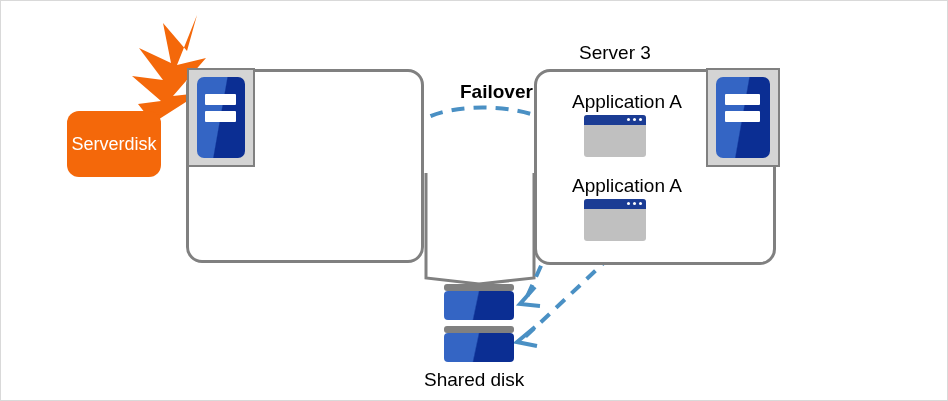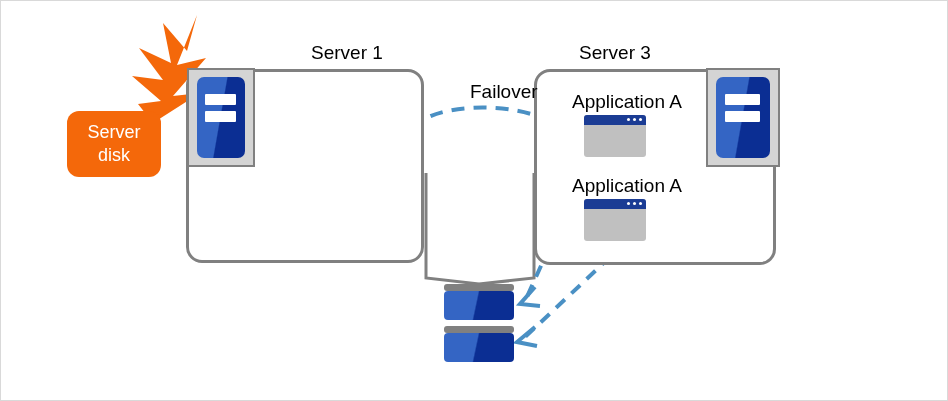"Server 1" div.label { html: <div>Server 1</div> -> none }
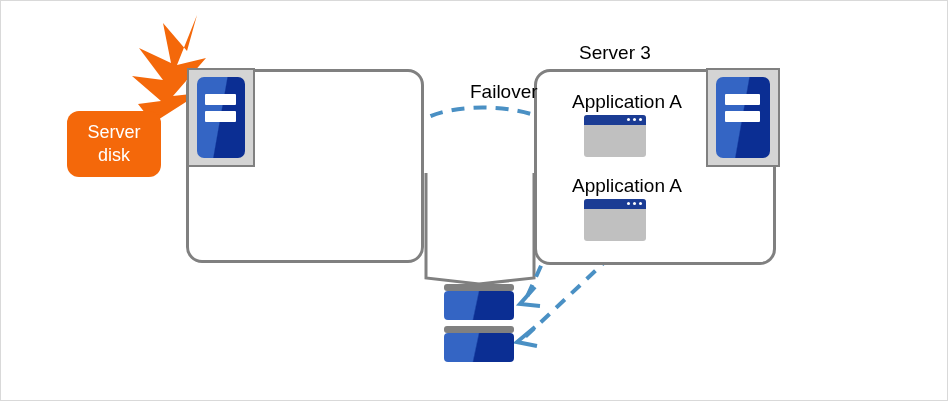"Failover" #failover-label { font-weight: none -> bold; left: 469px -> 459px }
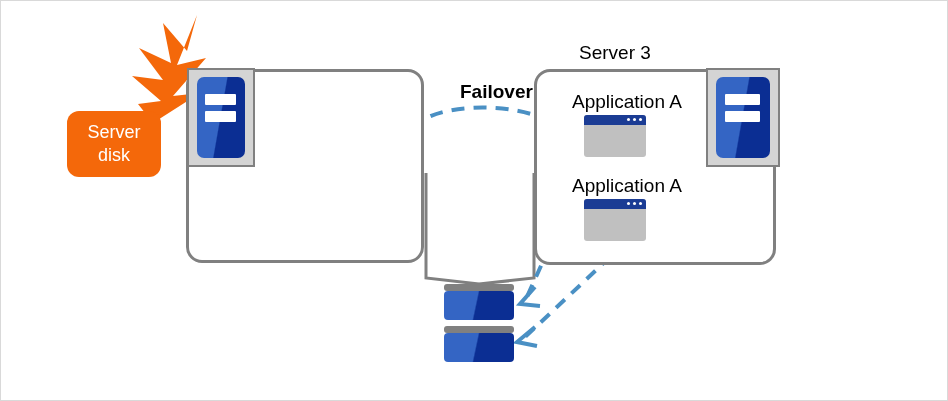"Server" #server-down-callout { flex-direction: column -> none }
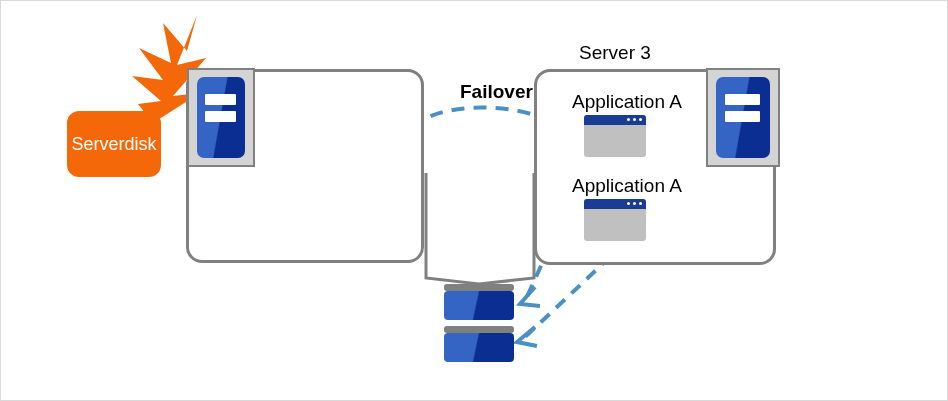"Shared disk" div.label { html: none -> <div>Shared disk</div> }
